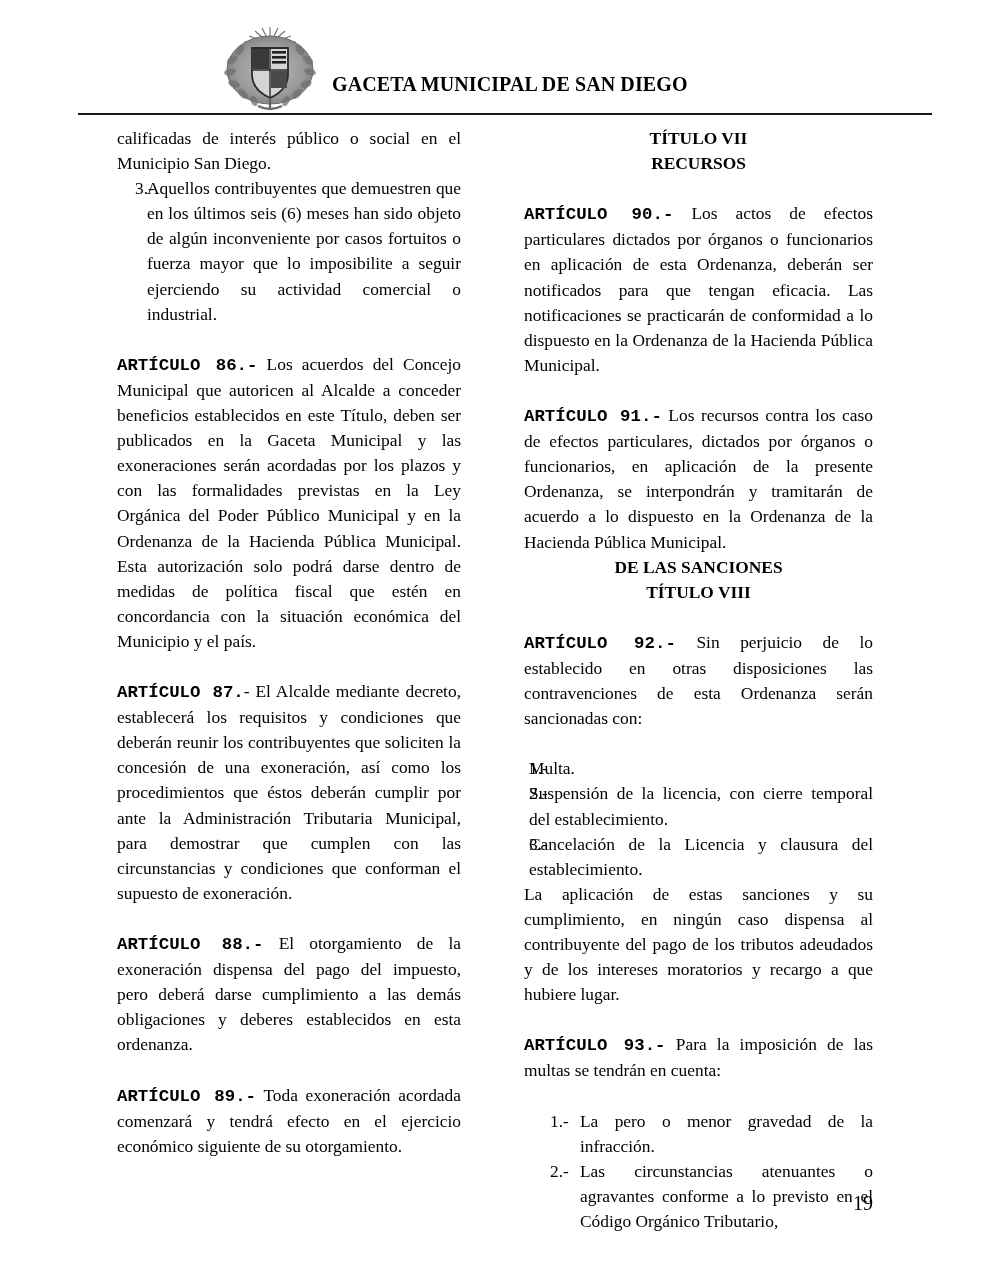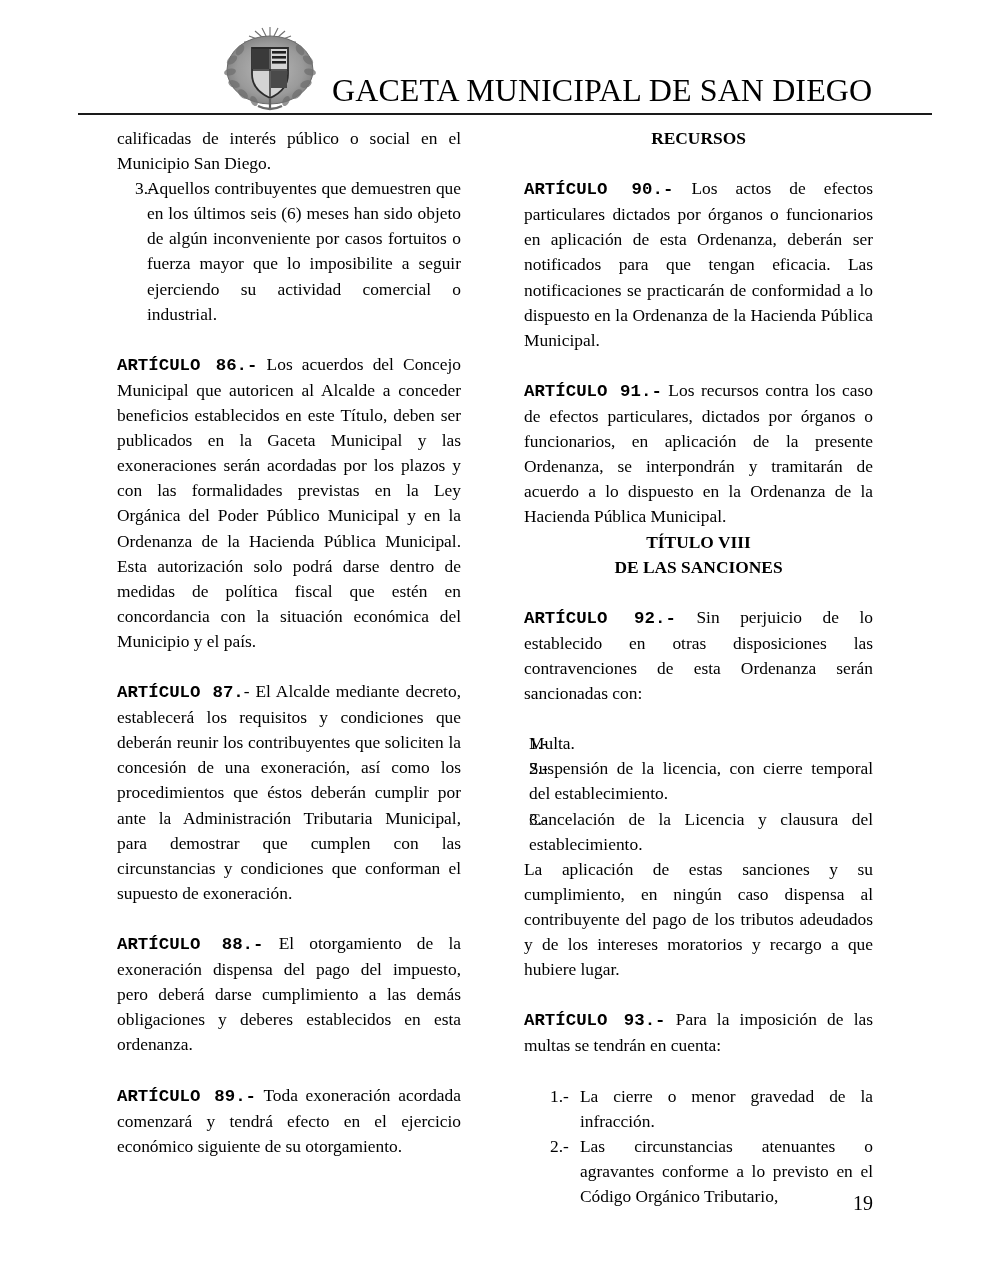"GACETA MUNICIPAL DE SAN DIEGO" .masthead-title { font-size: 32px -> 20px; font-weight: normal -> bold }
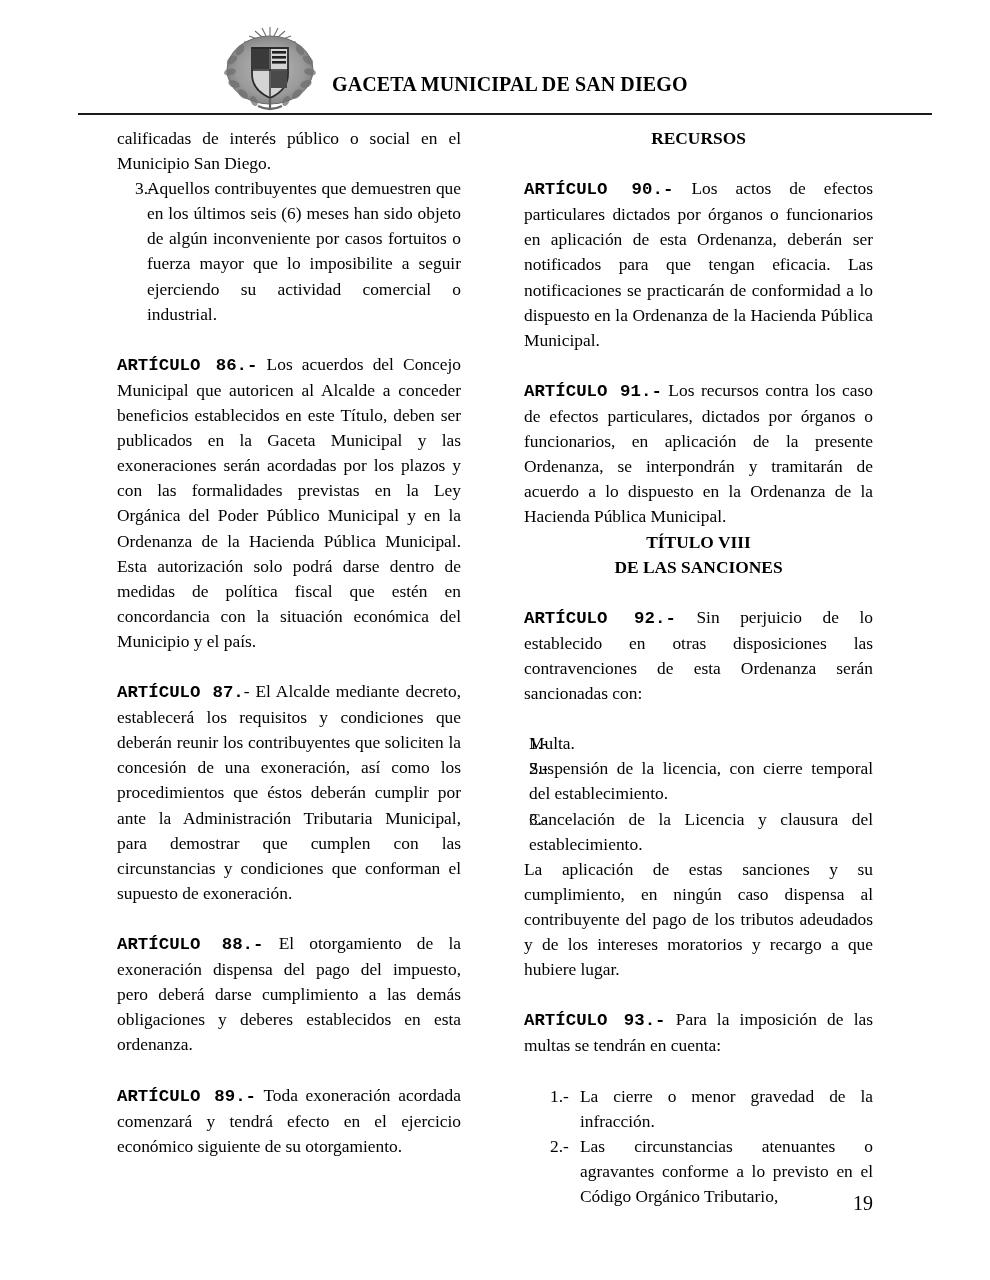"TÍTULO VII" div { html: none -> <div>TÍTULO VII</div> }
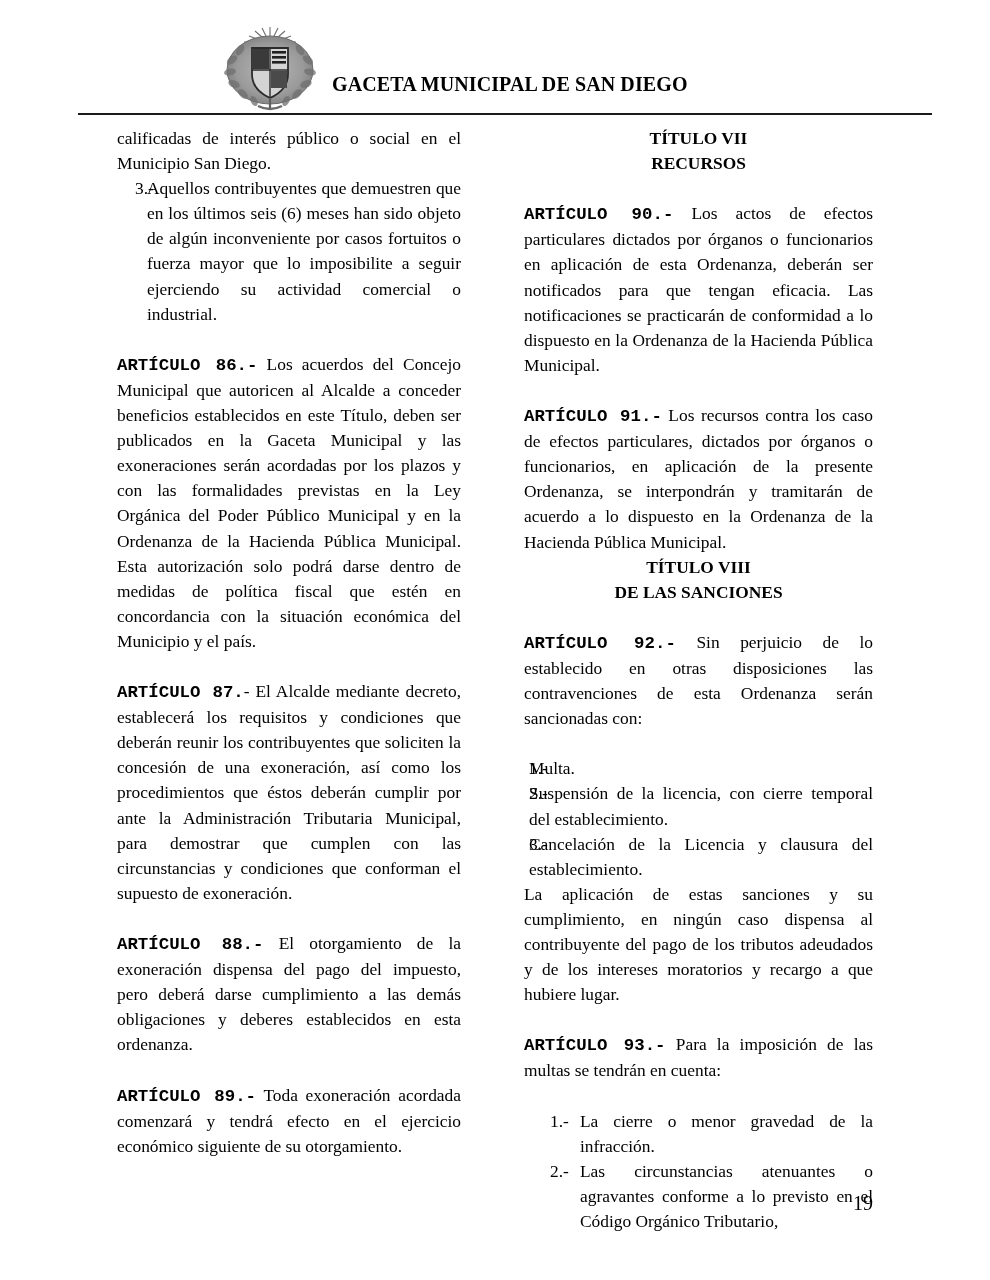"TÍTULO VIII" div { order: before "DE LAS SANCIONES" -> after "DE LAS SANCIONES" }
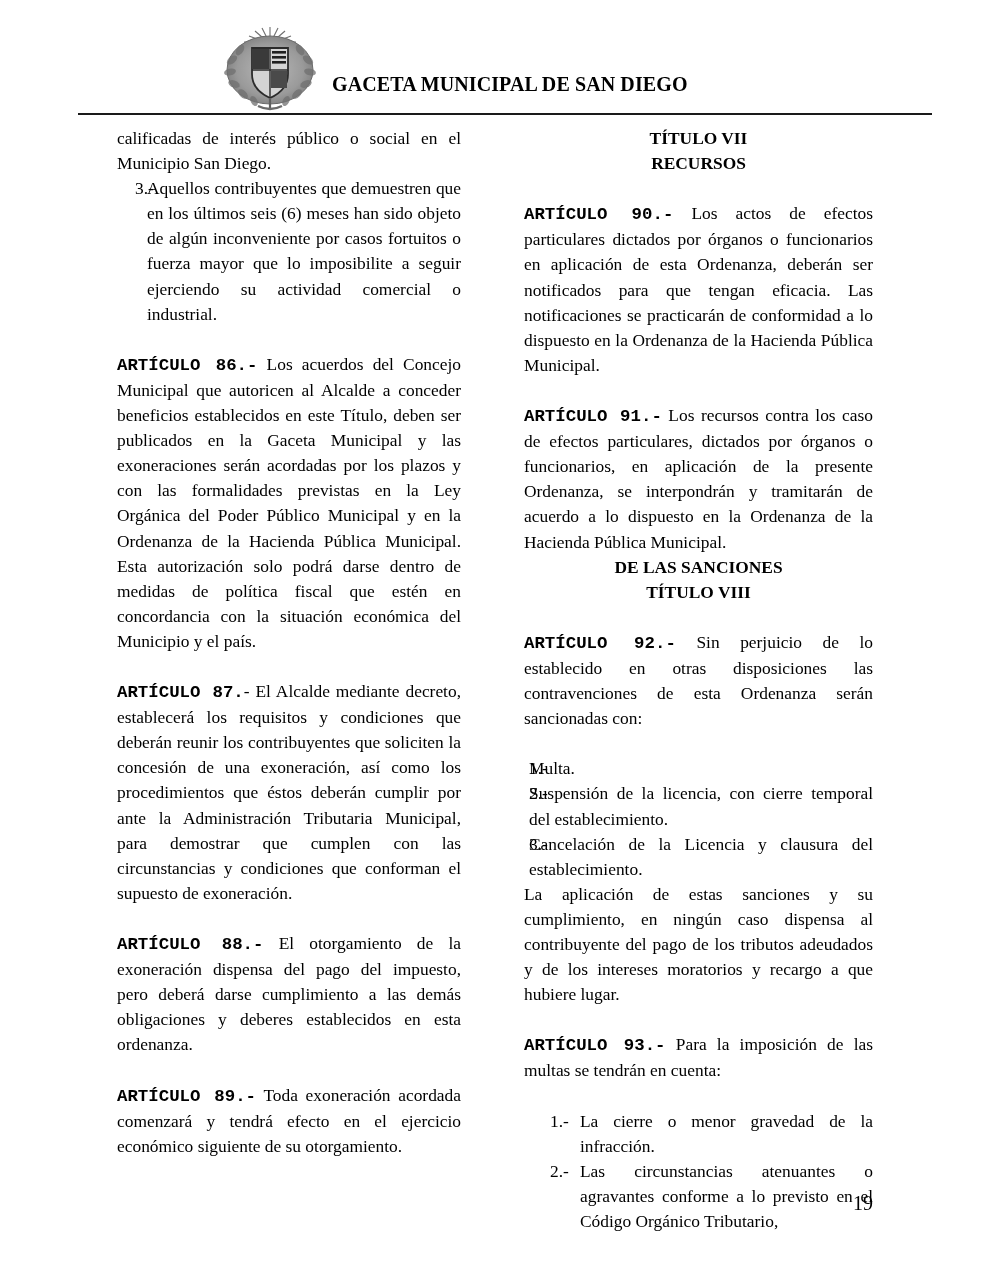"La cierre o menor gravedad" span.txt { text: cierre -> pero }
